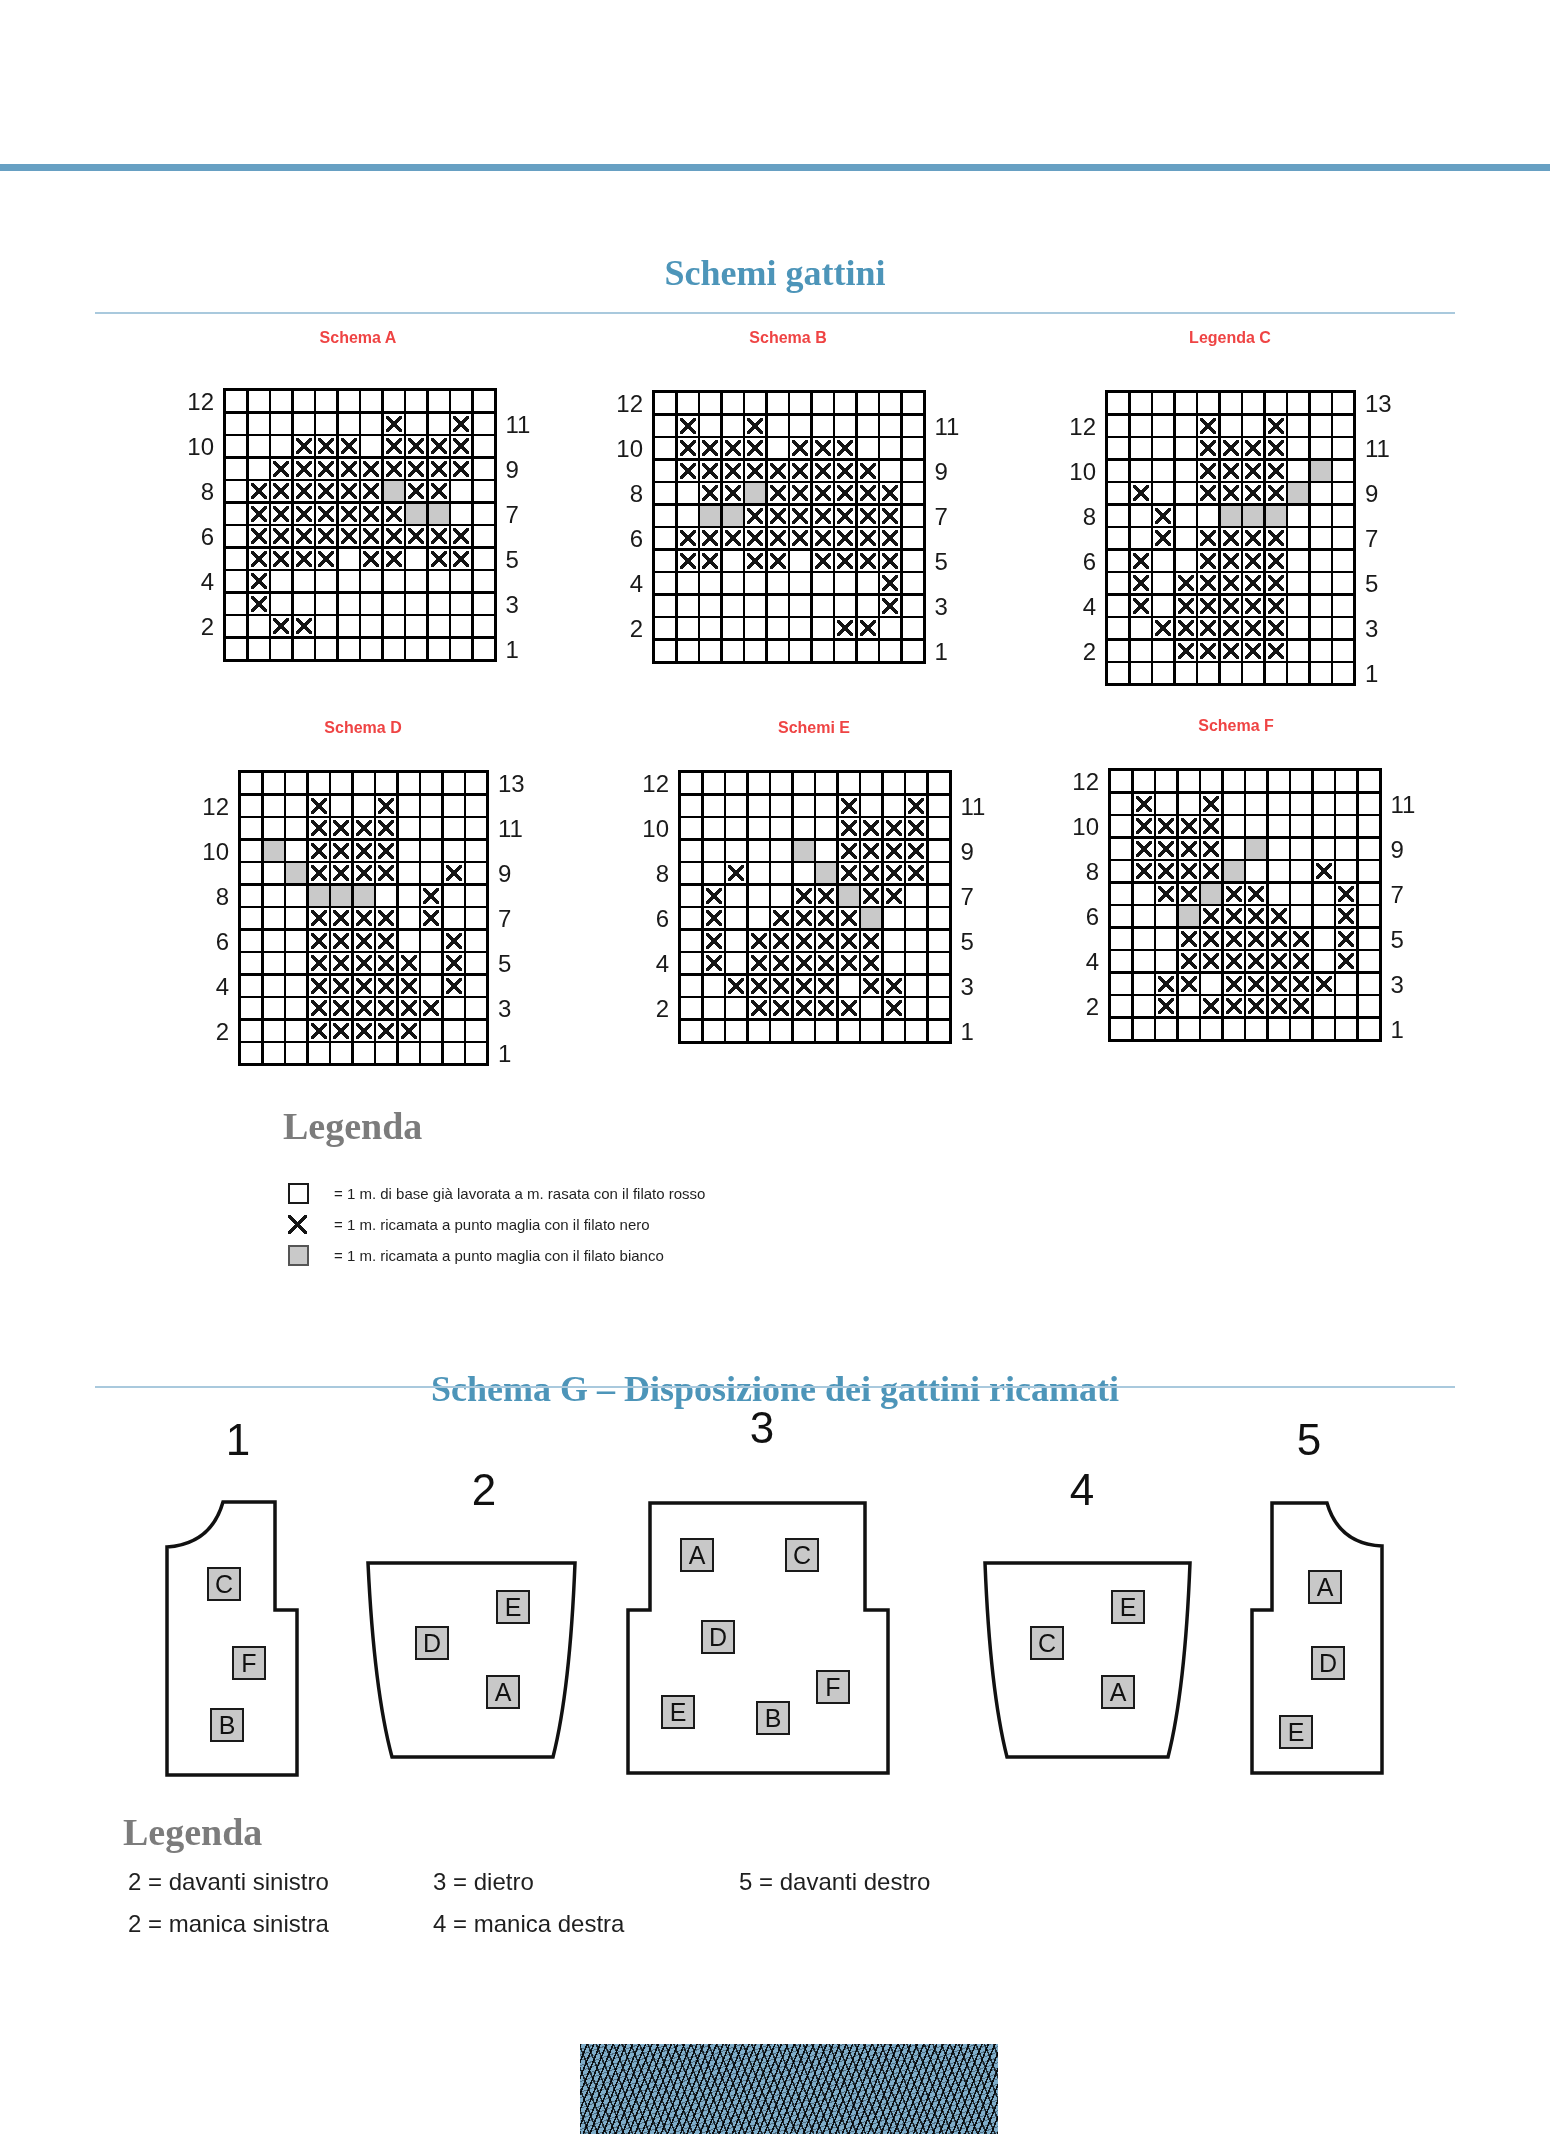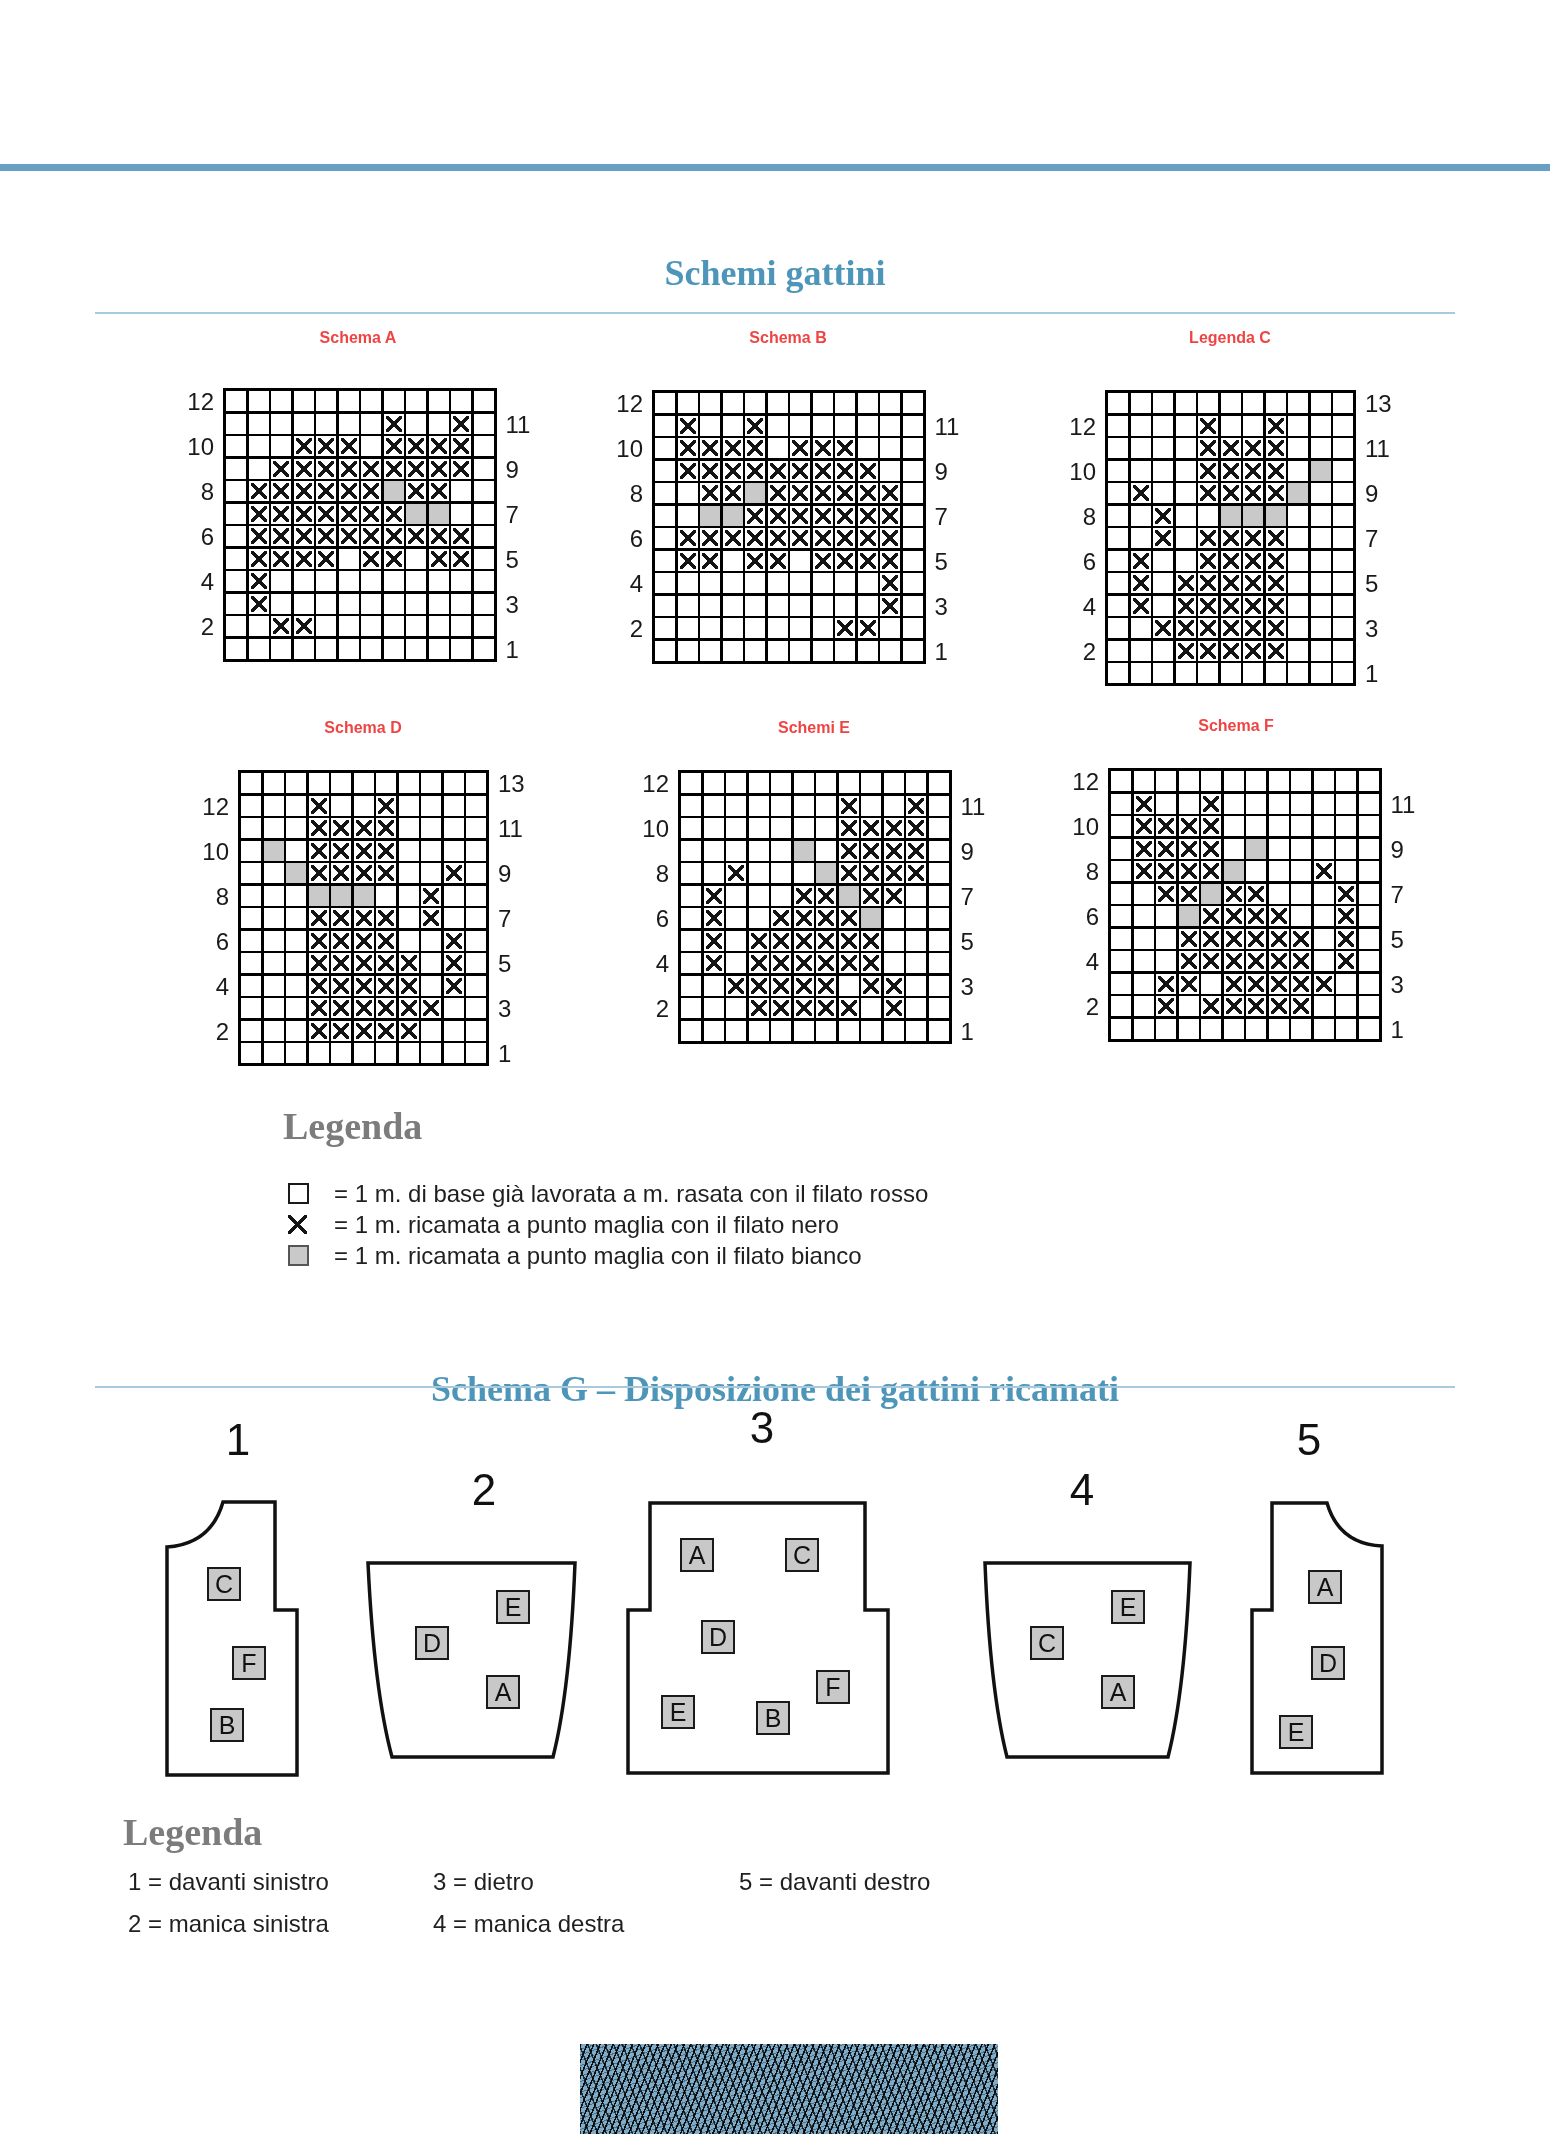"= 1 m. di base" #legend1 .ltext { font-size: 24px -> 15px }
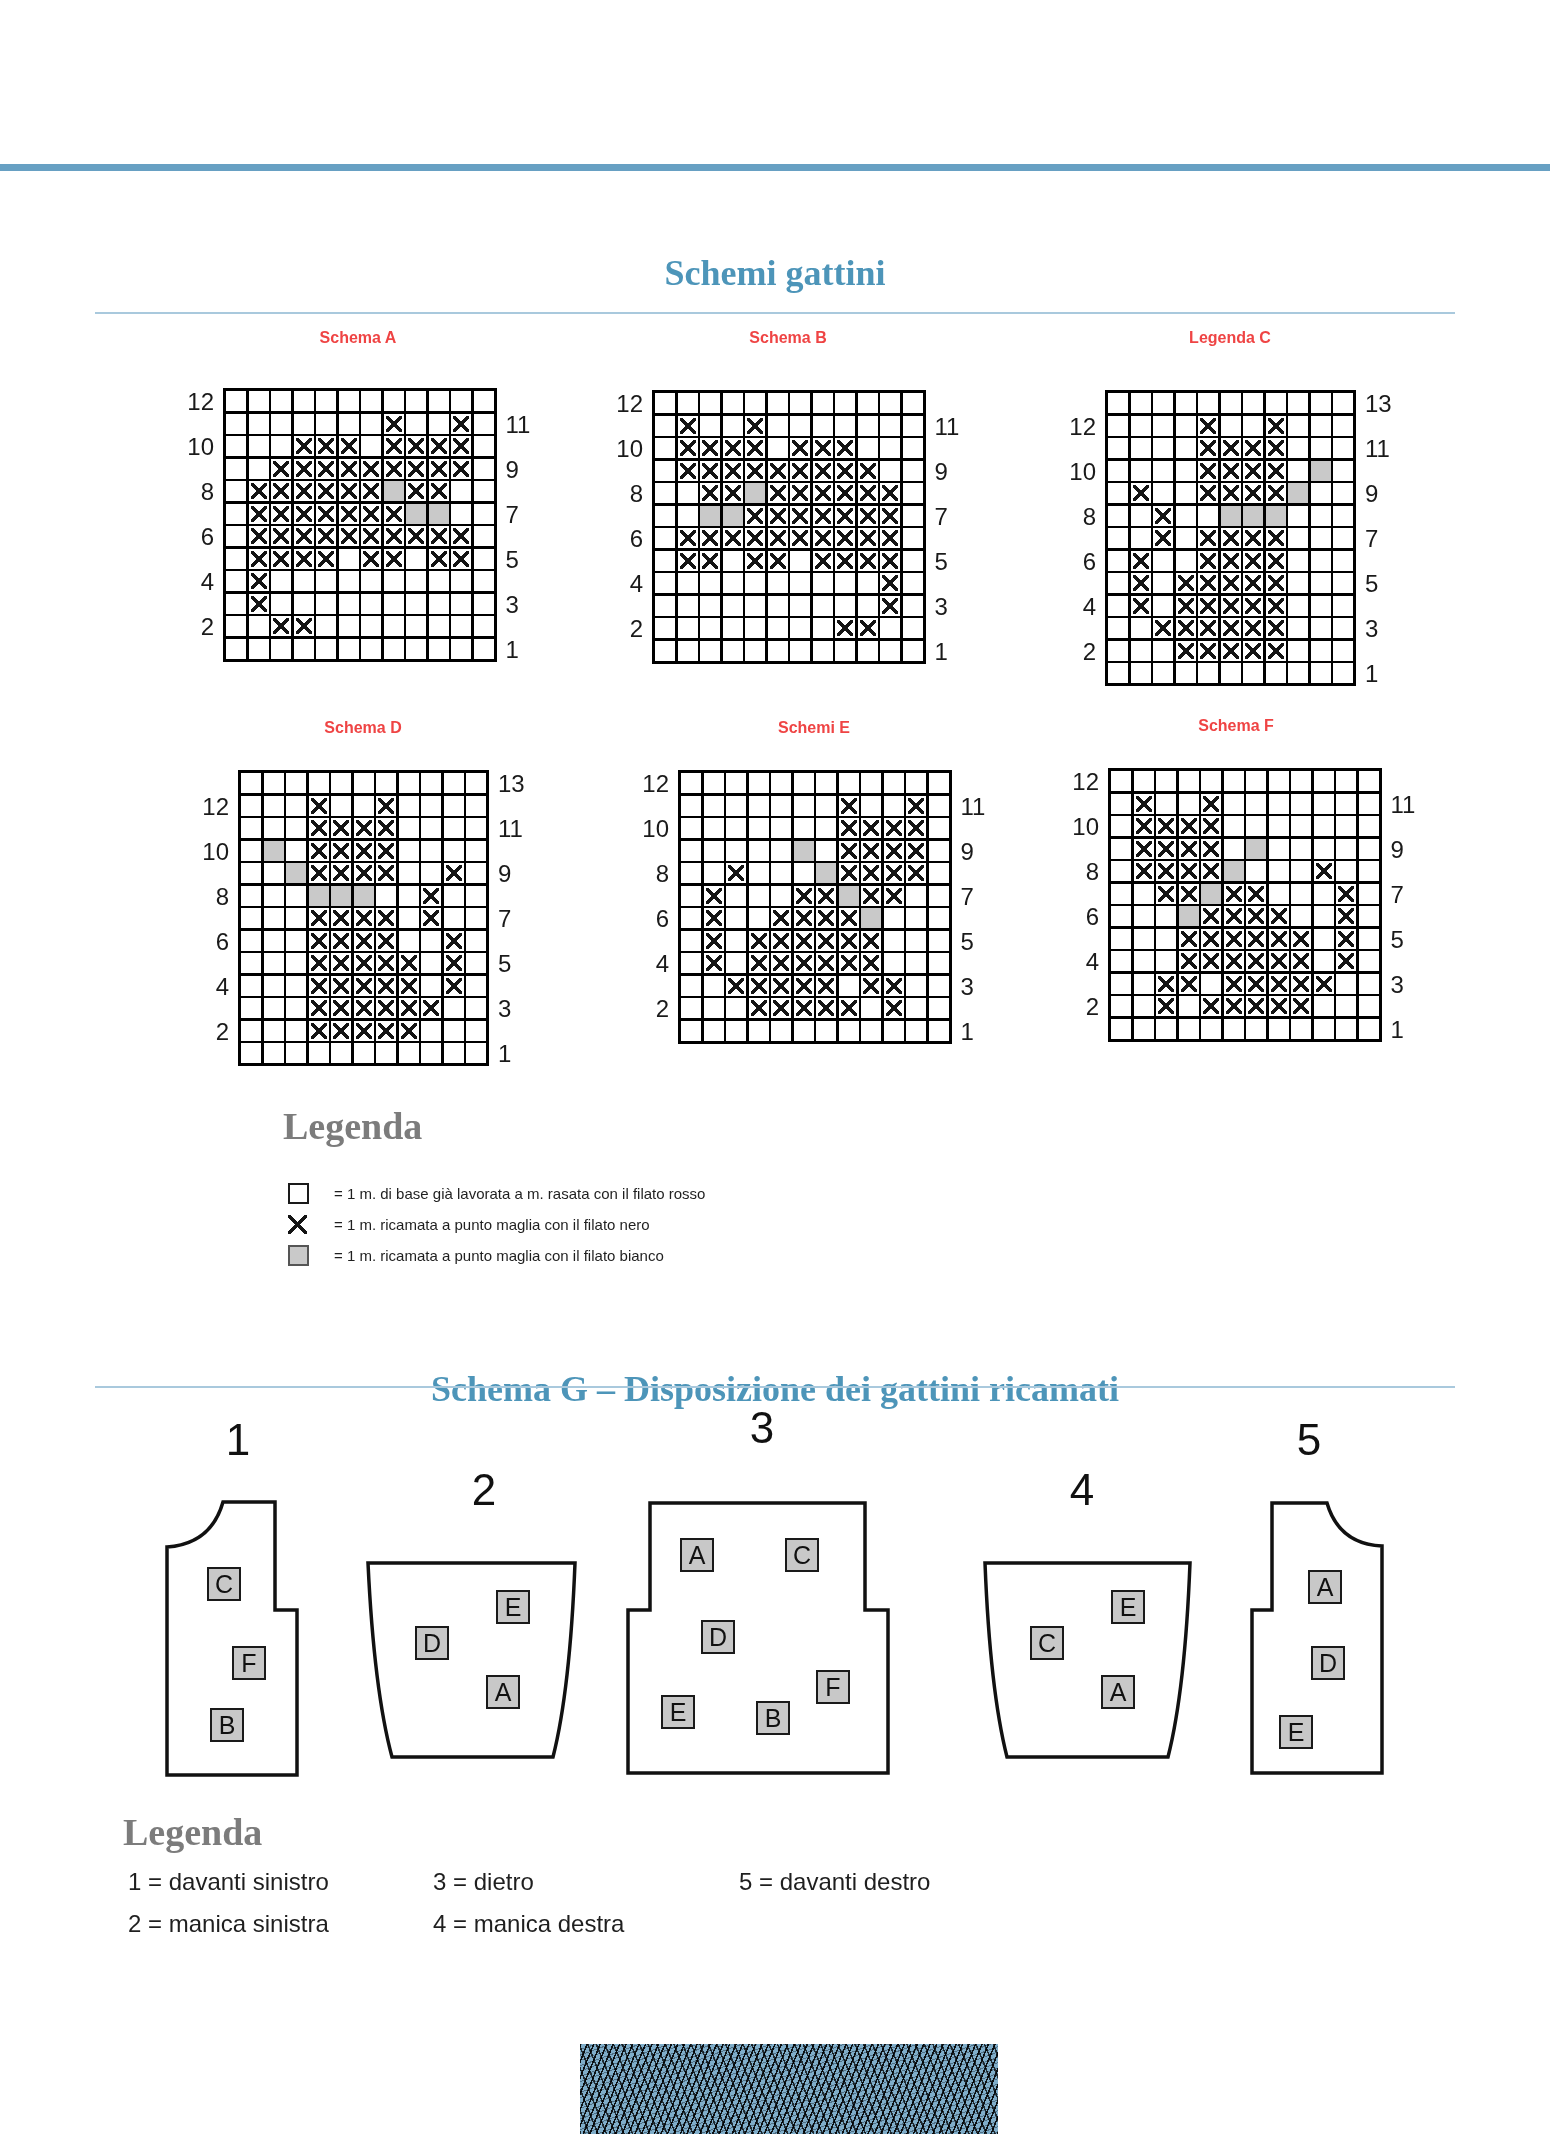"1 = davanti sinistro" div.l2-item { text: 1 -> 2 }
